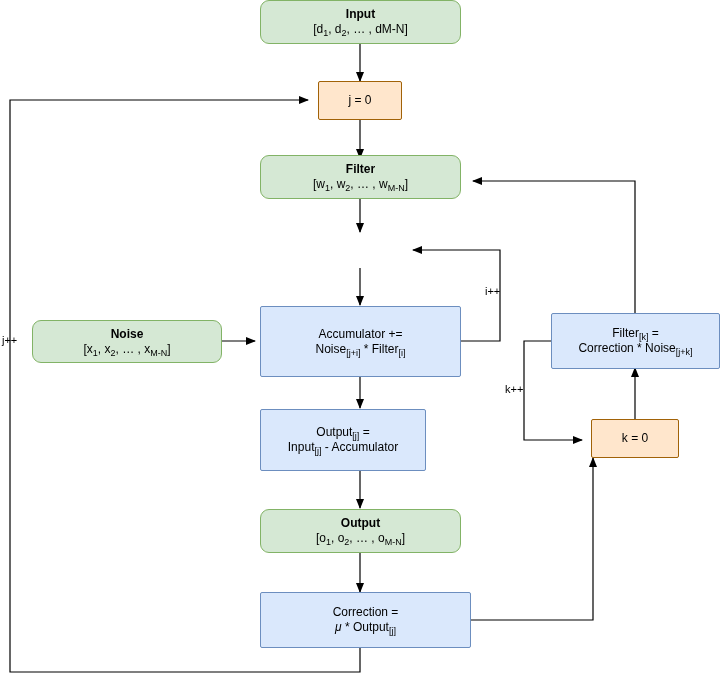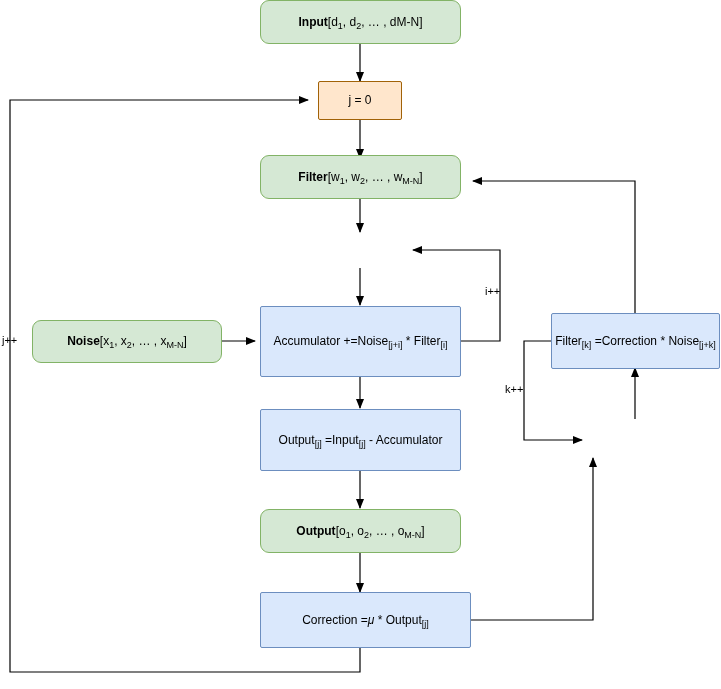"Input" .node { flex-direction: row -> column }
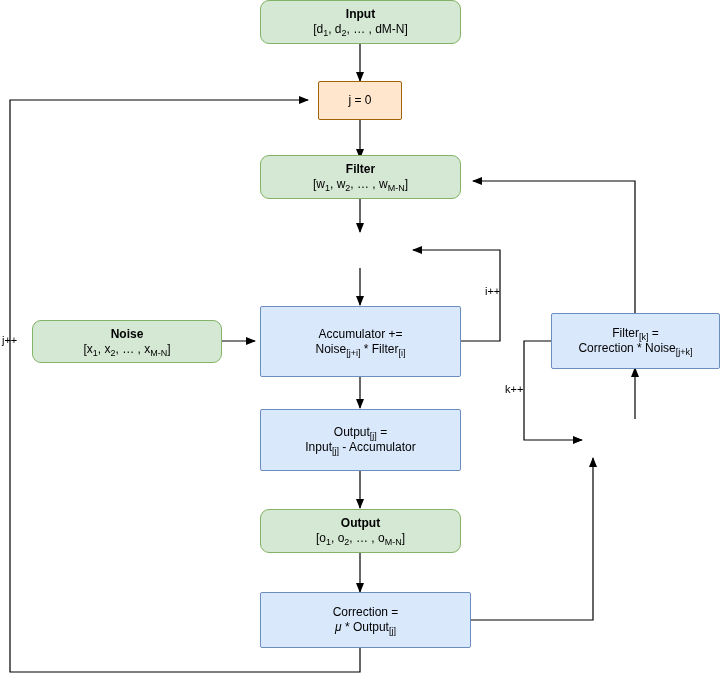"Output[j] =" div.node { width: 201px -> 166px }
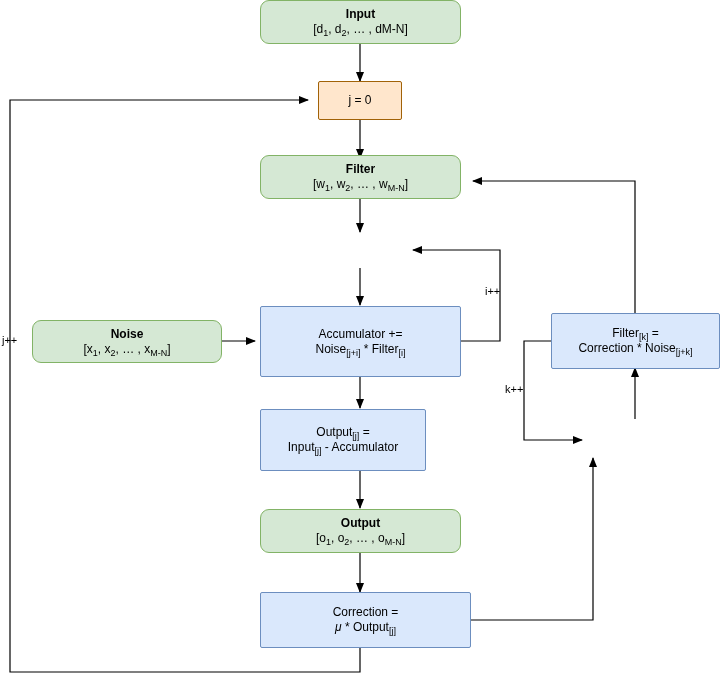"k = 0" div.node { html: none -> <div> <span>k = 0</span> </div> }
